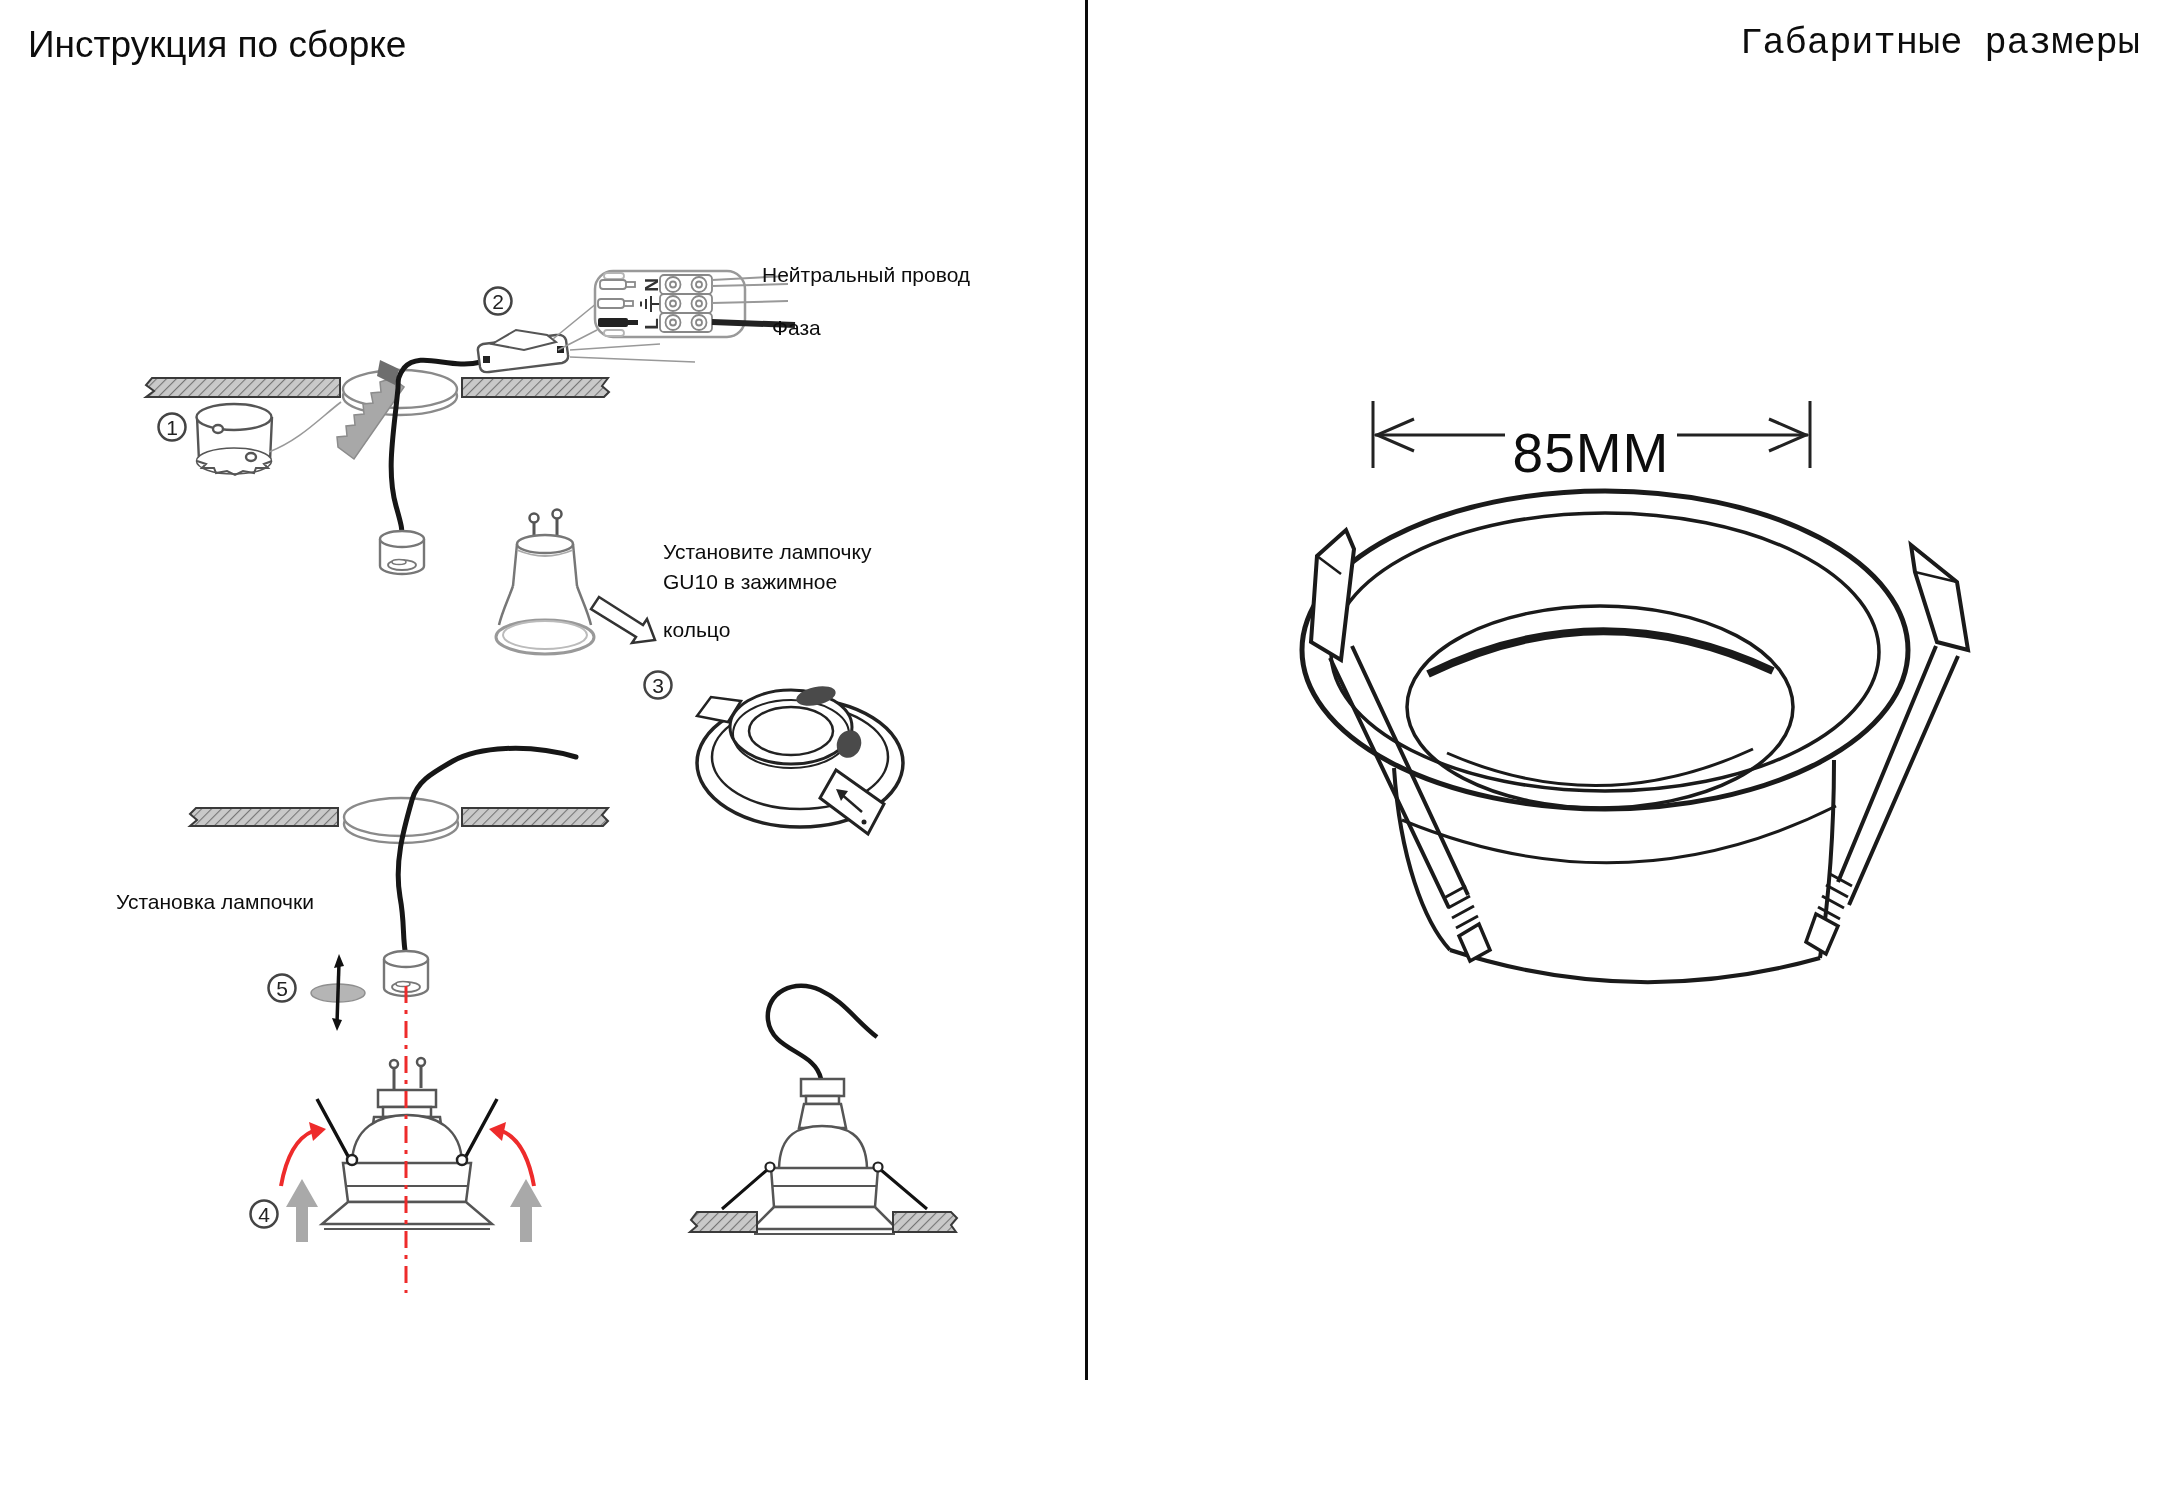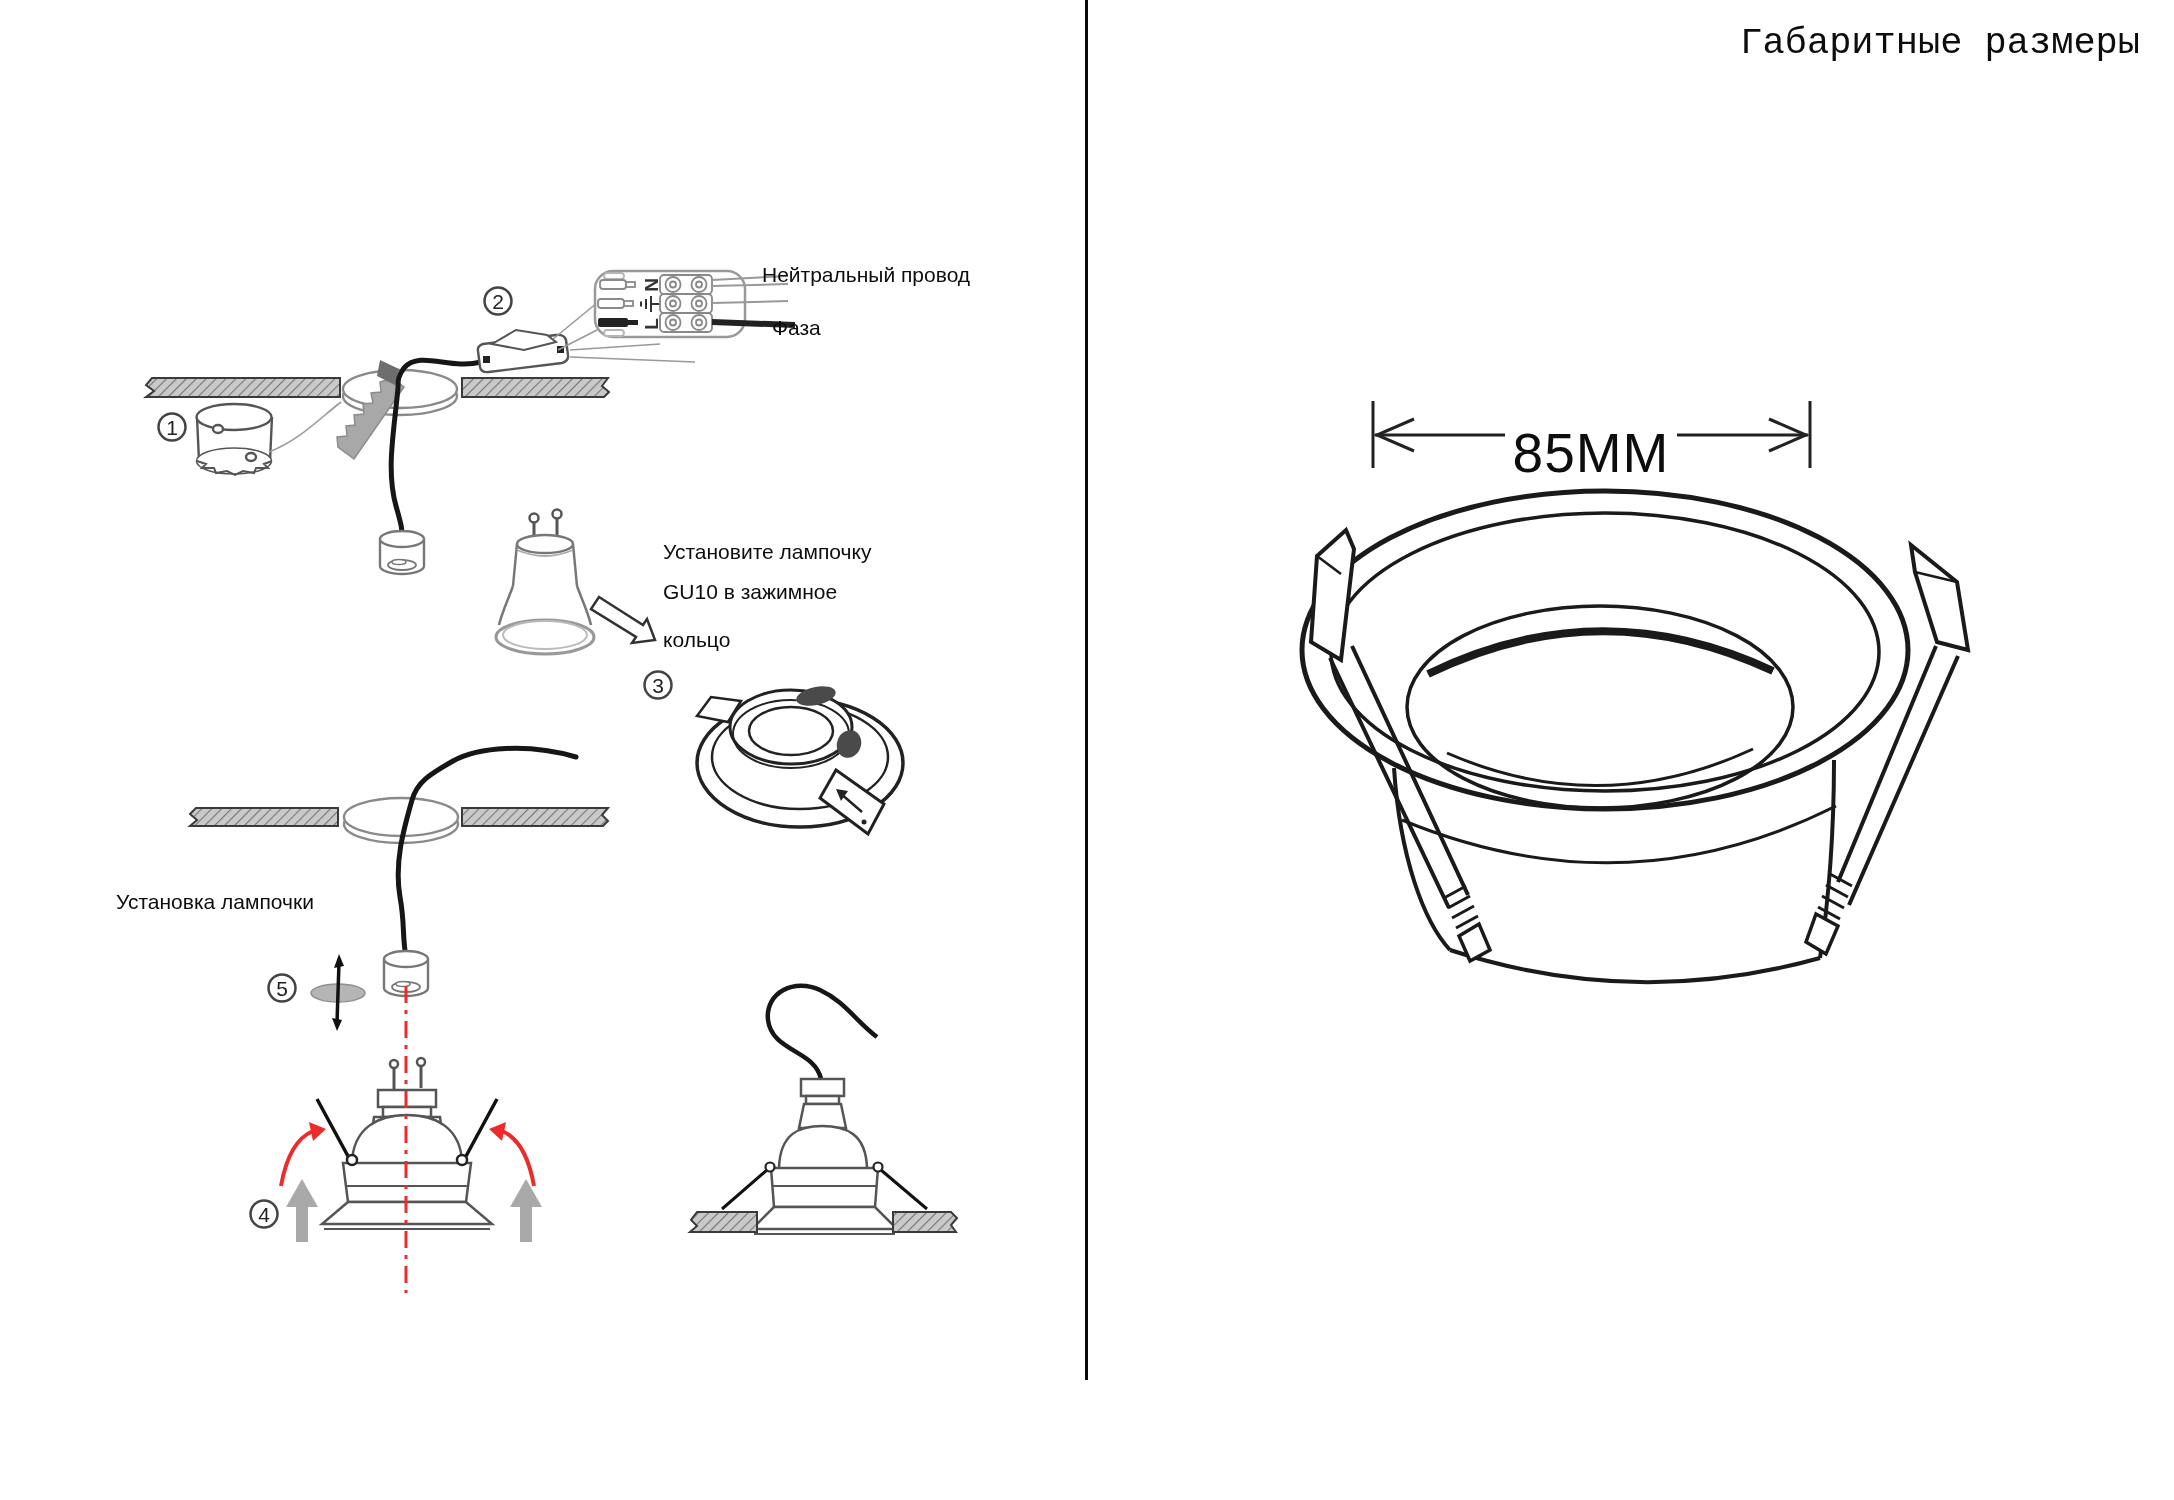"Инструкция по сборке" div.lbl { html: none -> <div>Инструкция по сборке</div> }
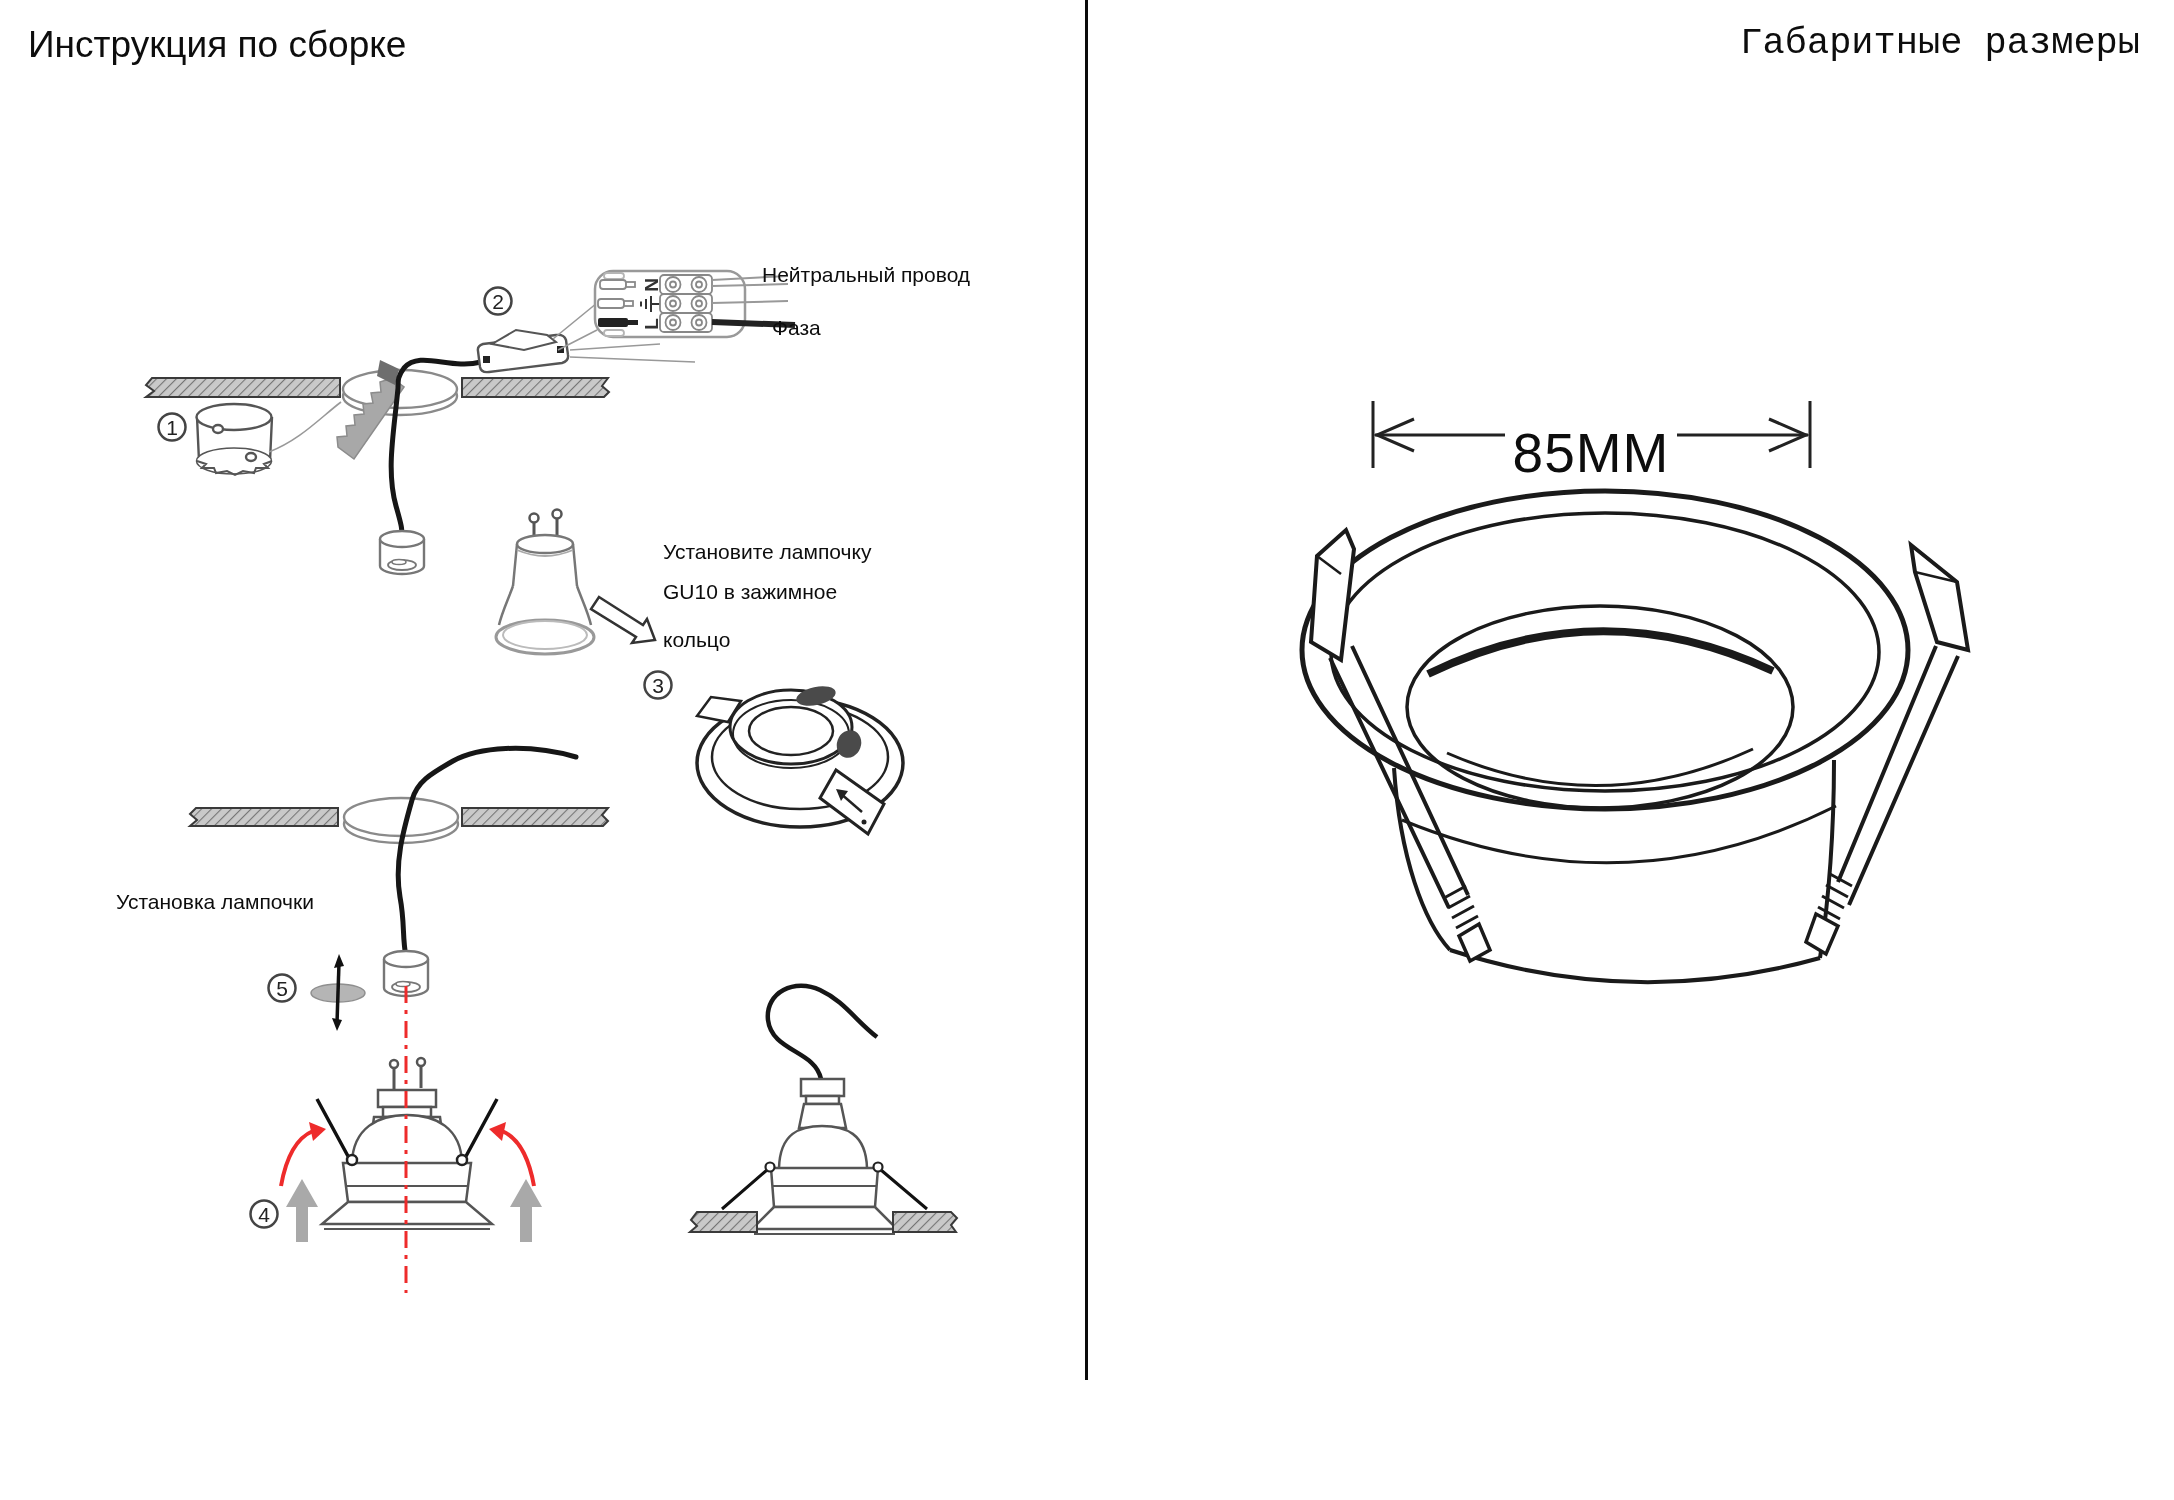"GU10 в зажимное" div { margin-top: 16px -> 6px }
